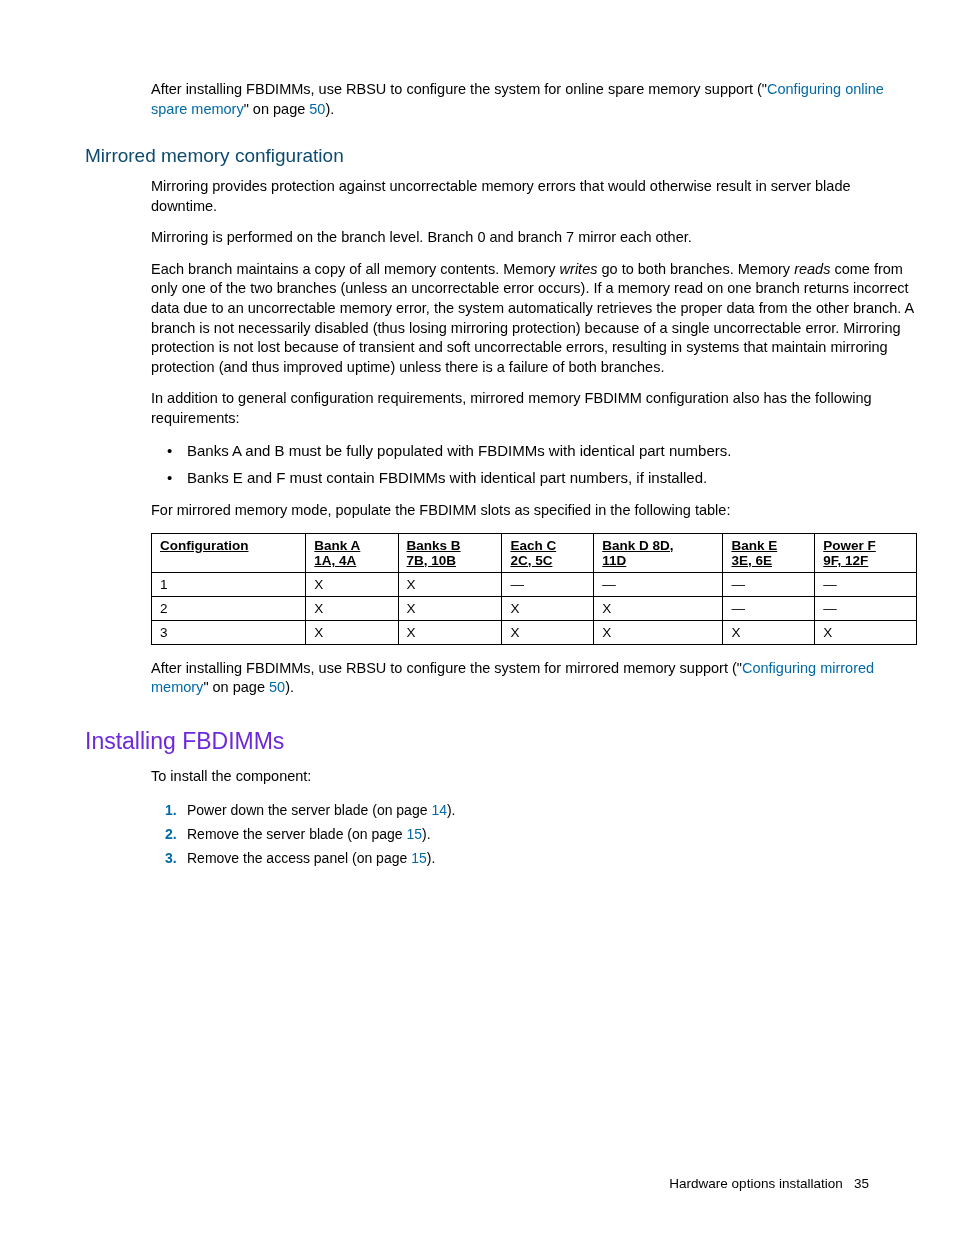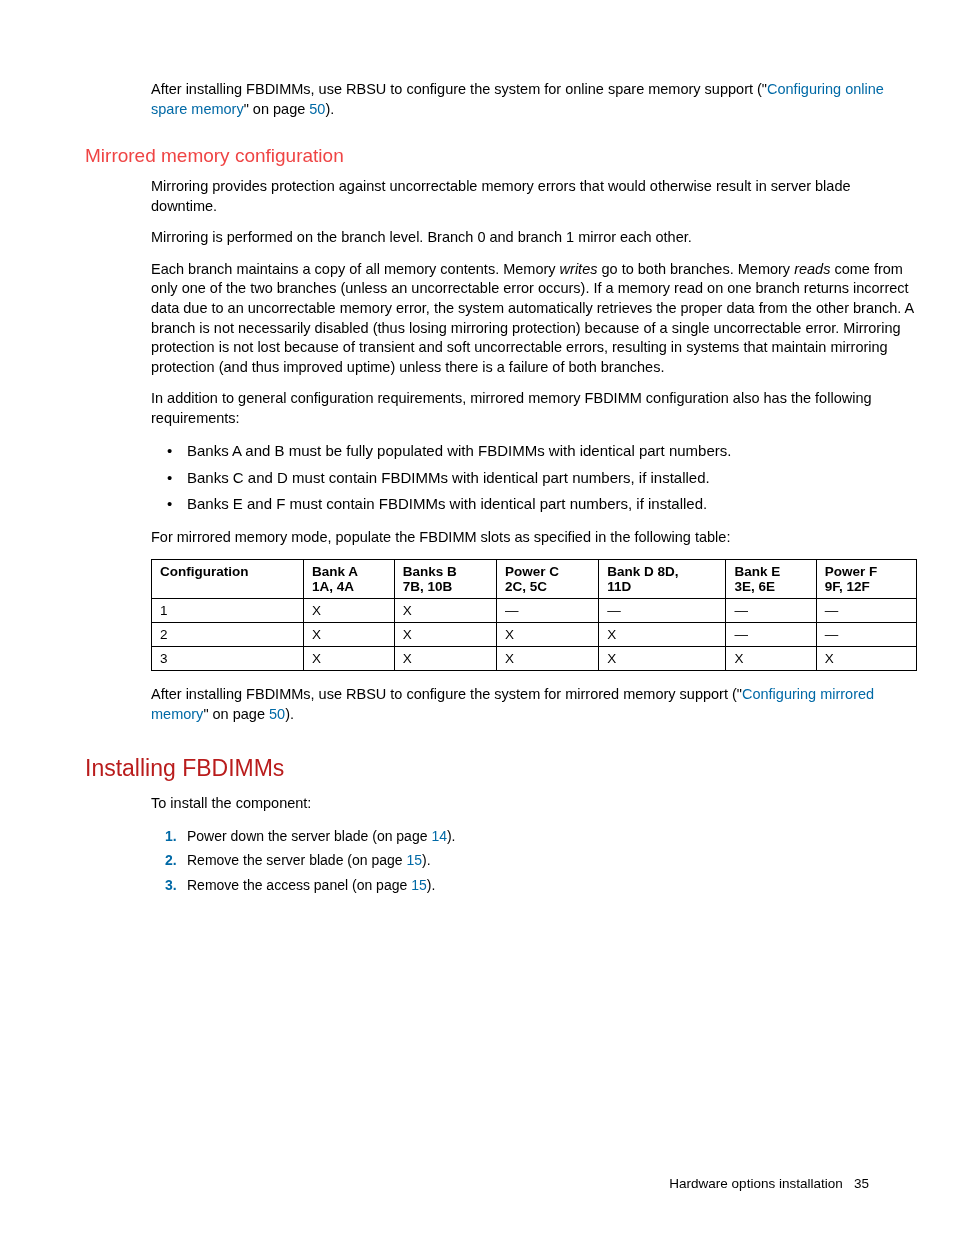"Mirrored memory configuration" .h3 { color: #ef4444 -> #0c4a6e }
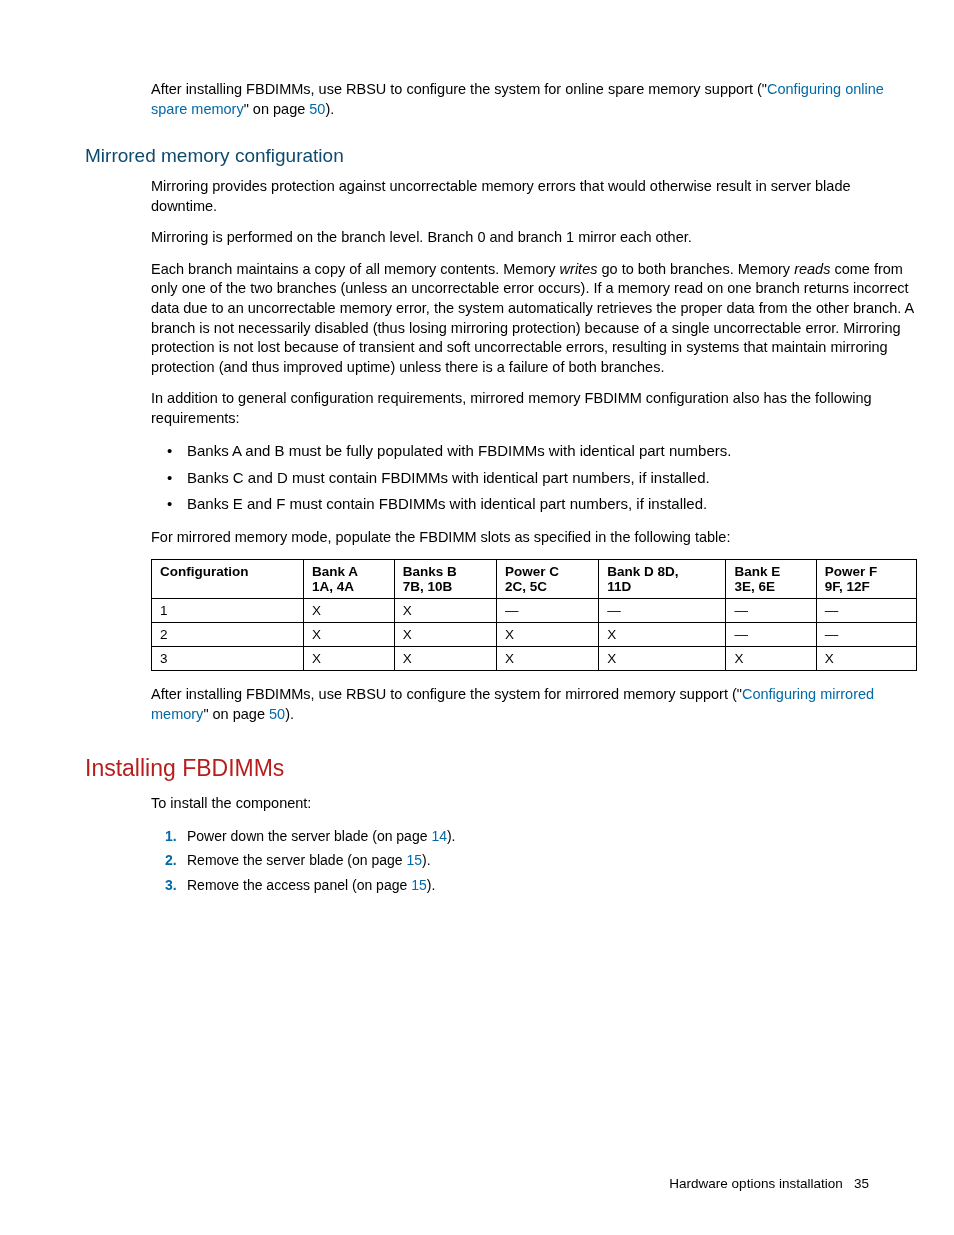"Mirroring is performed on the" p { text: 1 -> 7 }
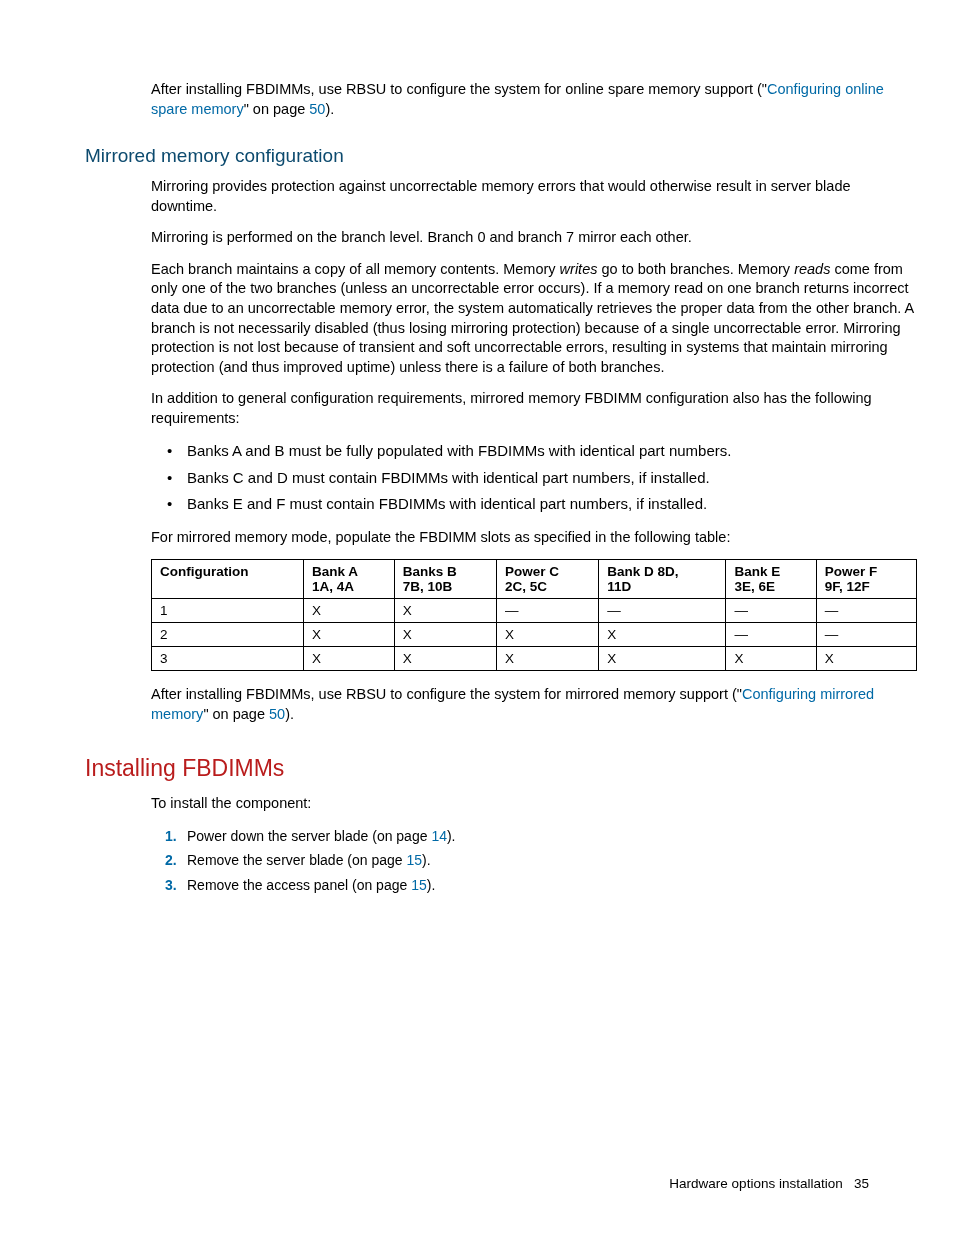"Banks C and D must" li { html: <li>Banks C and D must contain FBDIMMs with identical part numbers, if installed.</li> -> none }
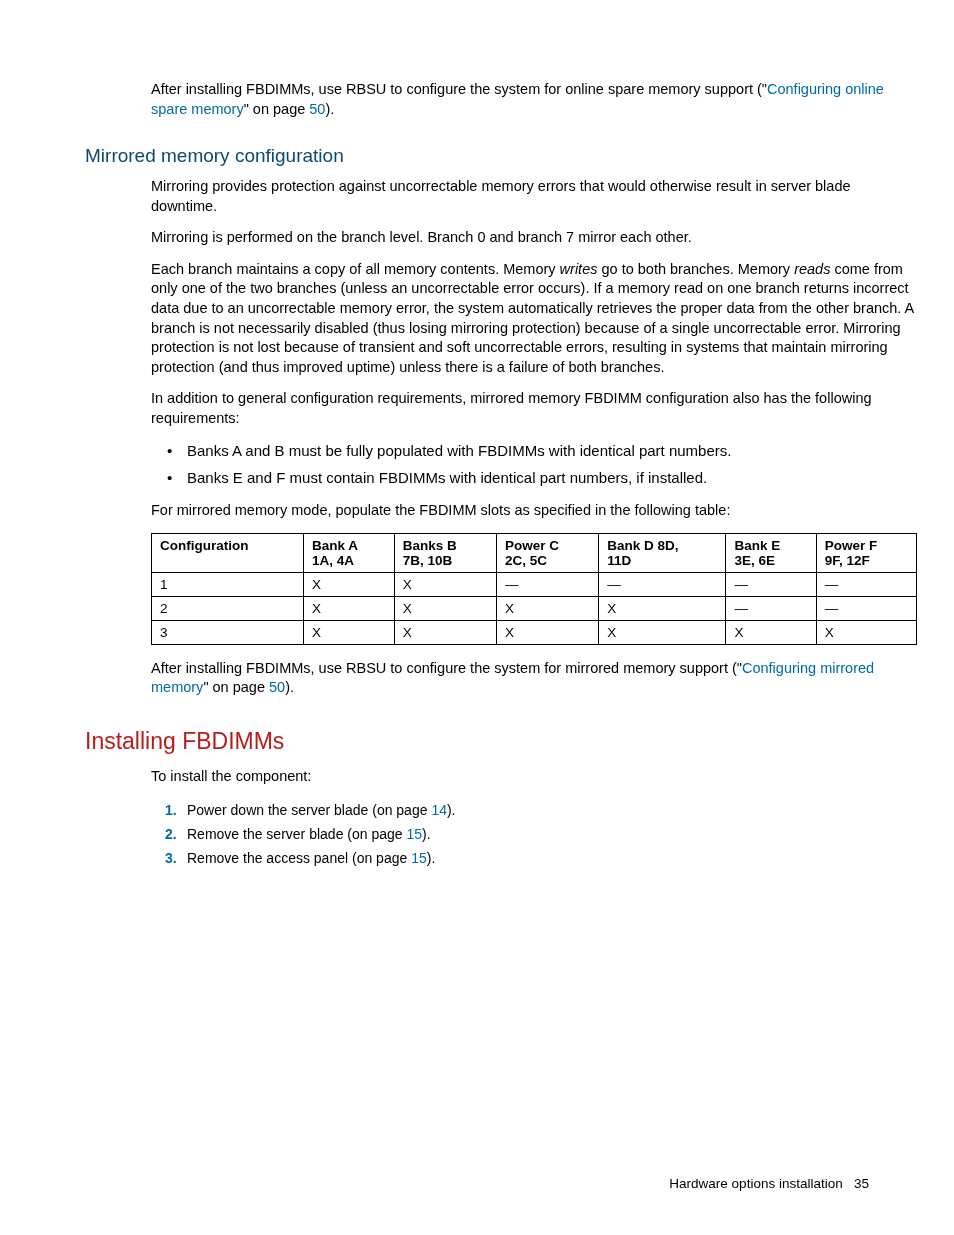"Configuration" table.config th { text-decoration: none -> underline }
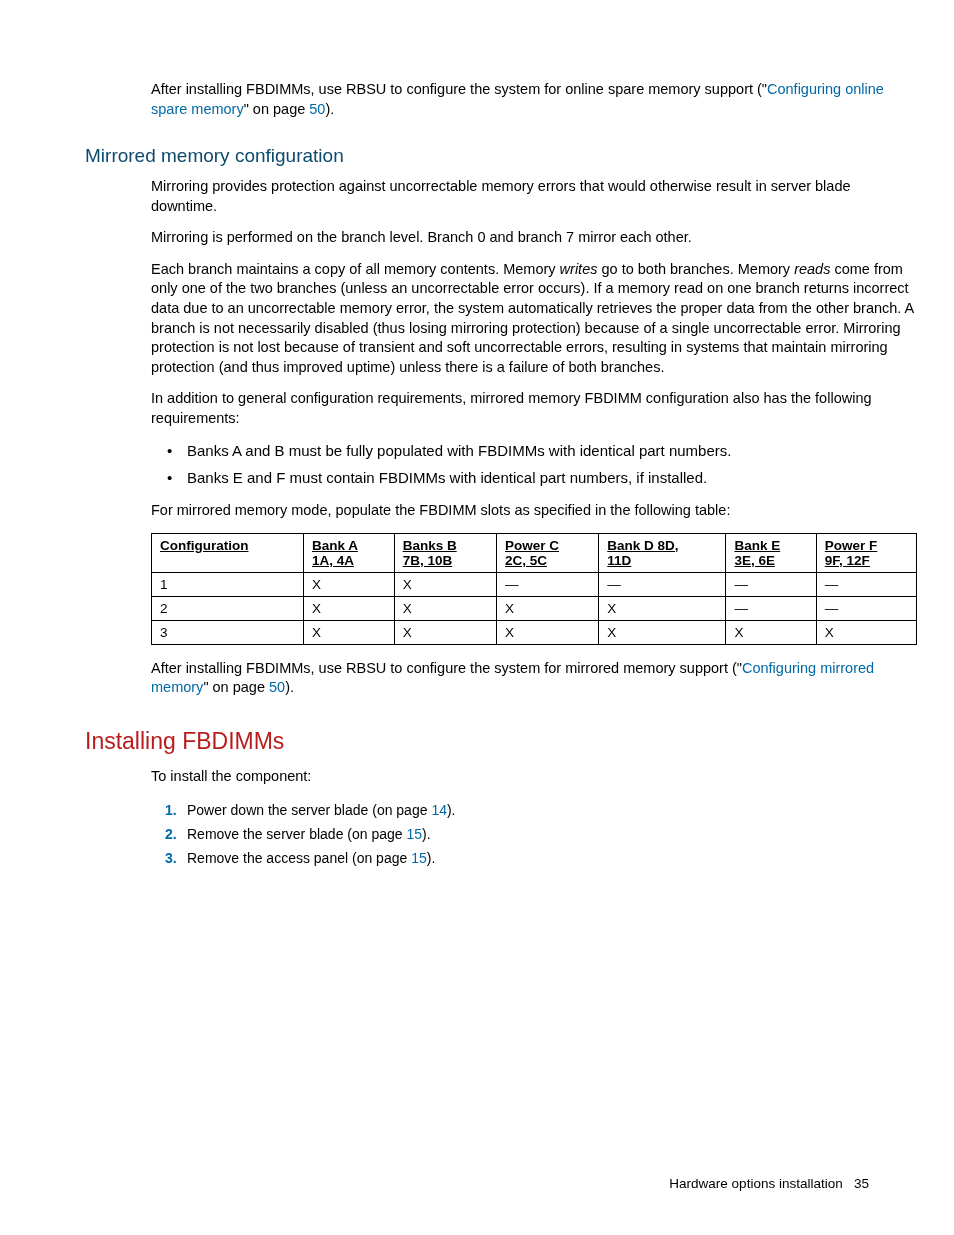"Power C" span { text: Power -> Each }
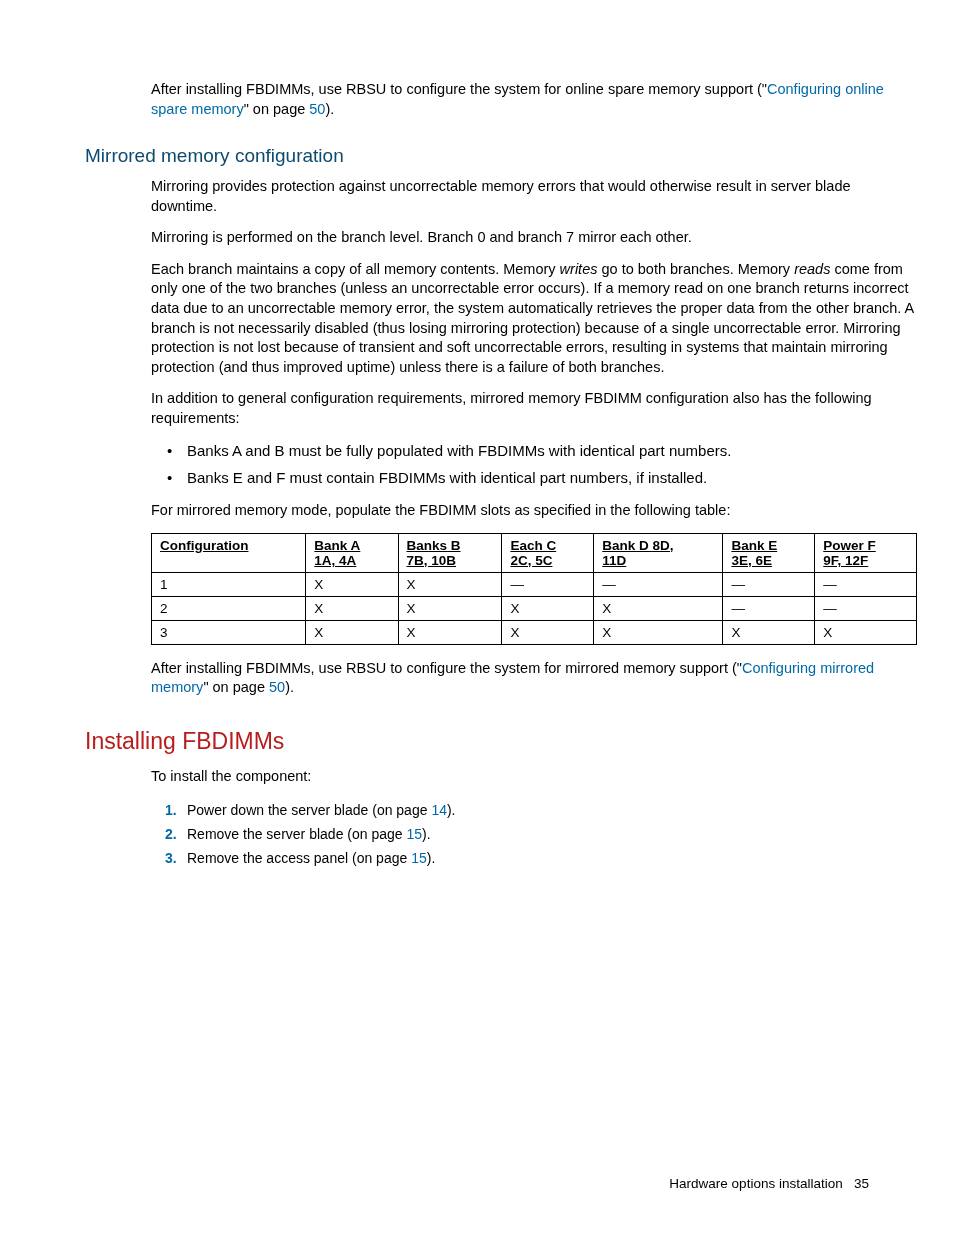"Installing FBDIMMs" .h2 { color: #b91c1c -> #6d28d9 }
